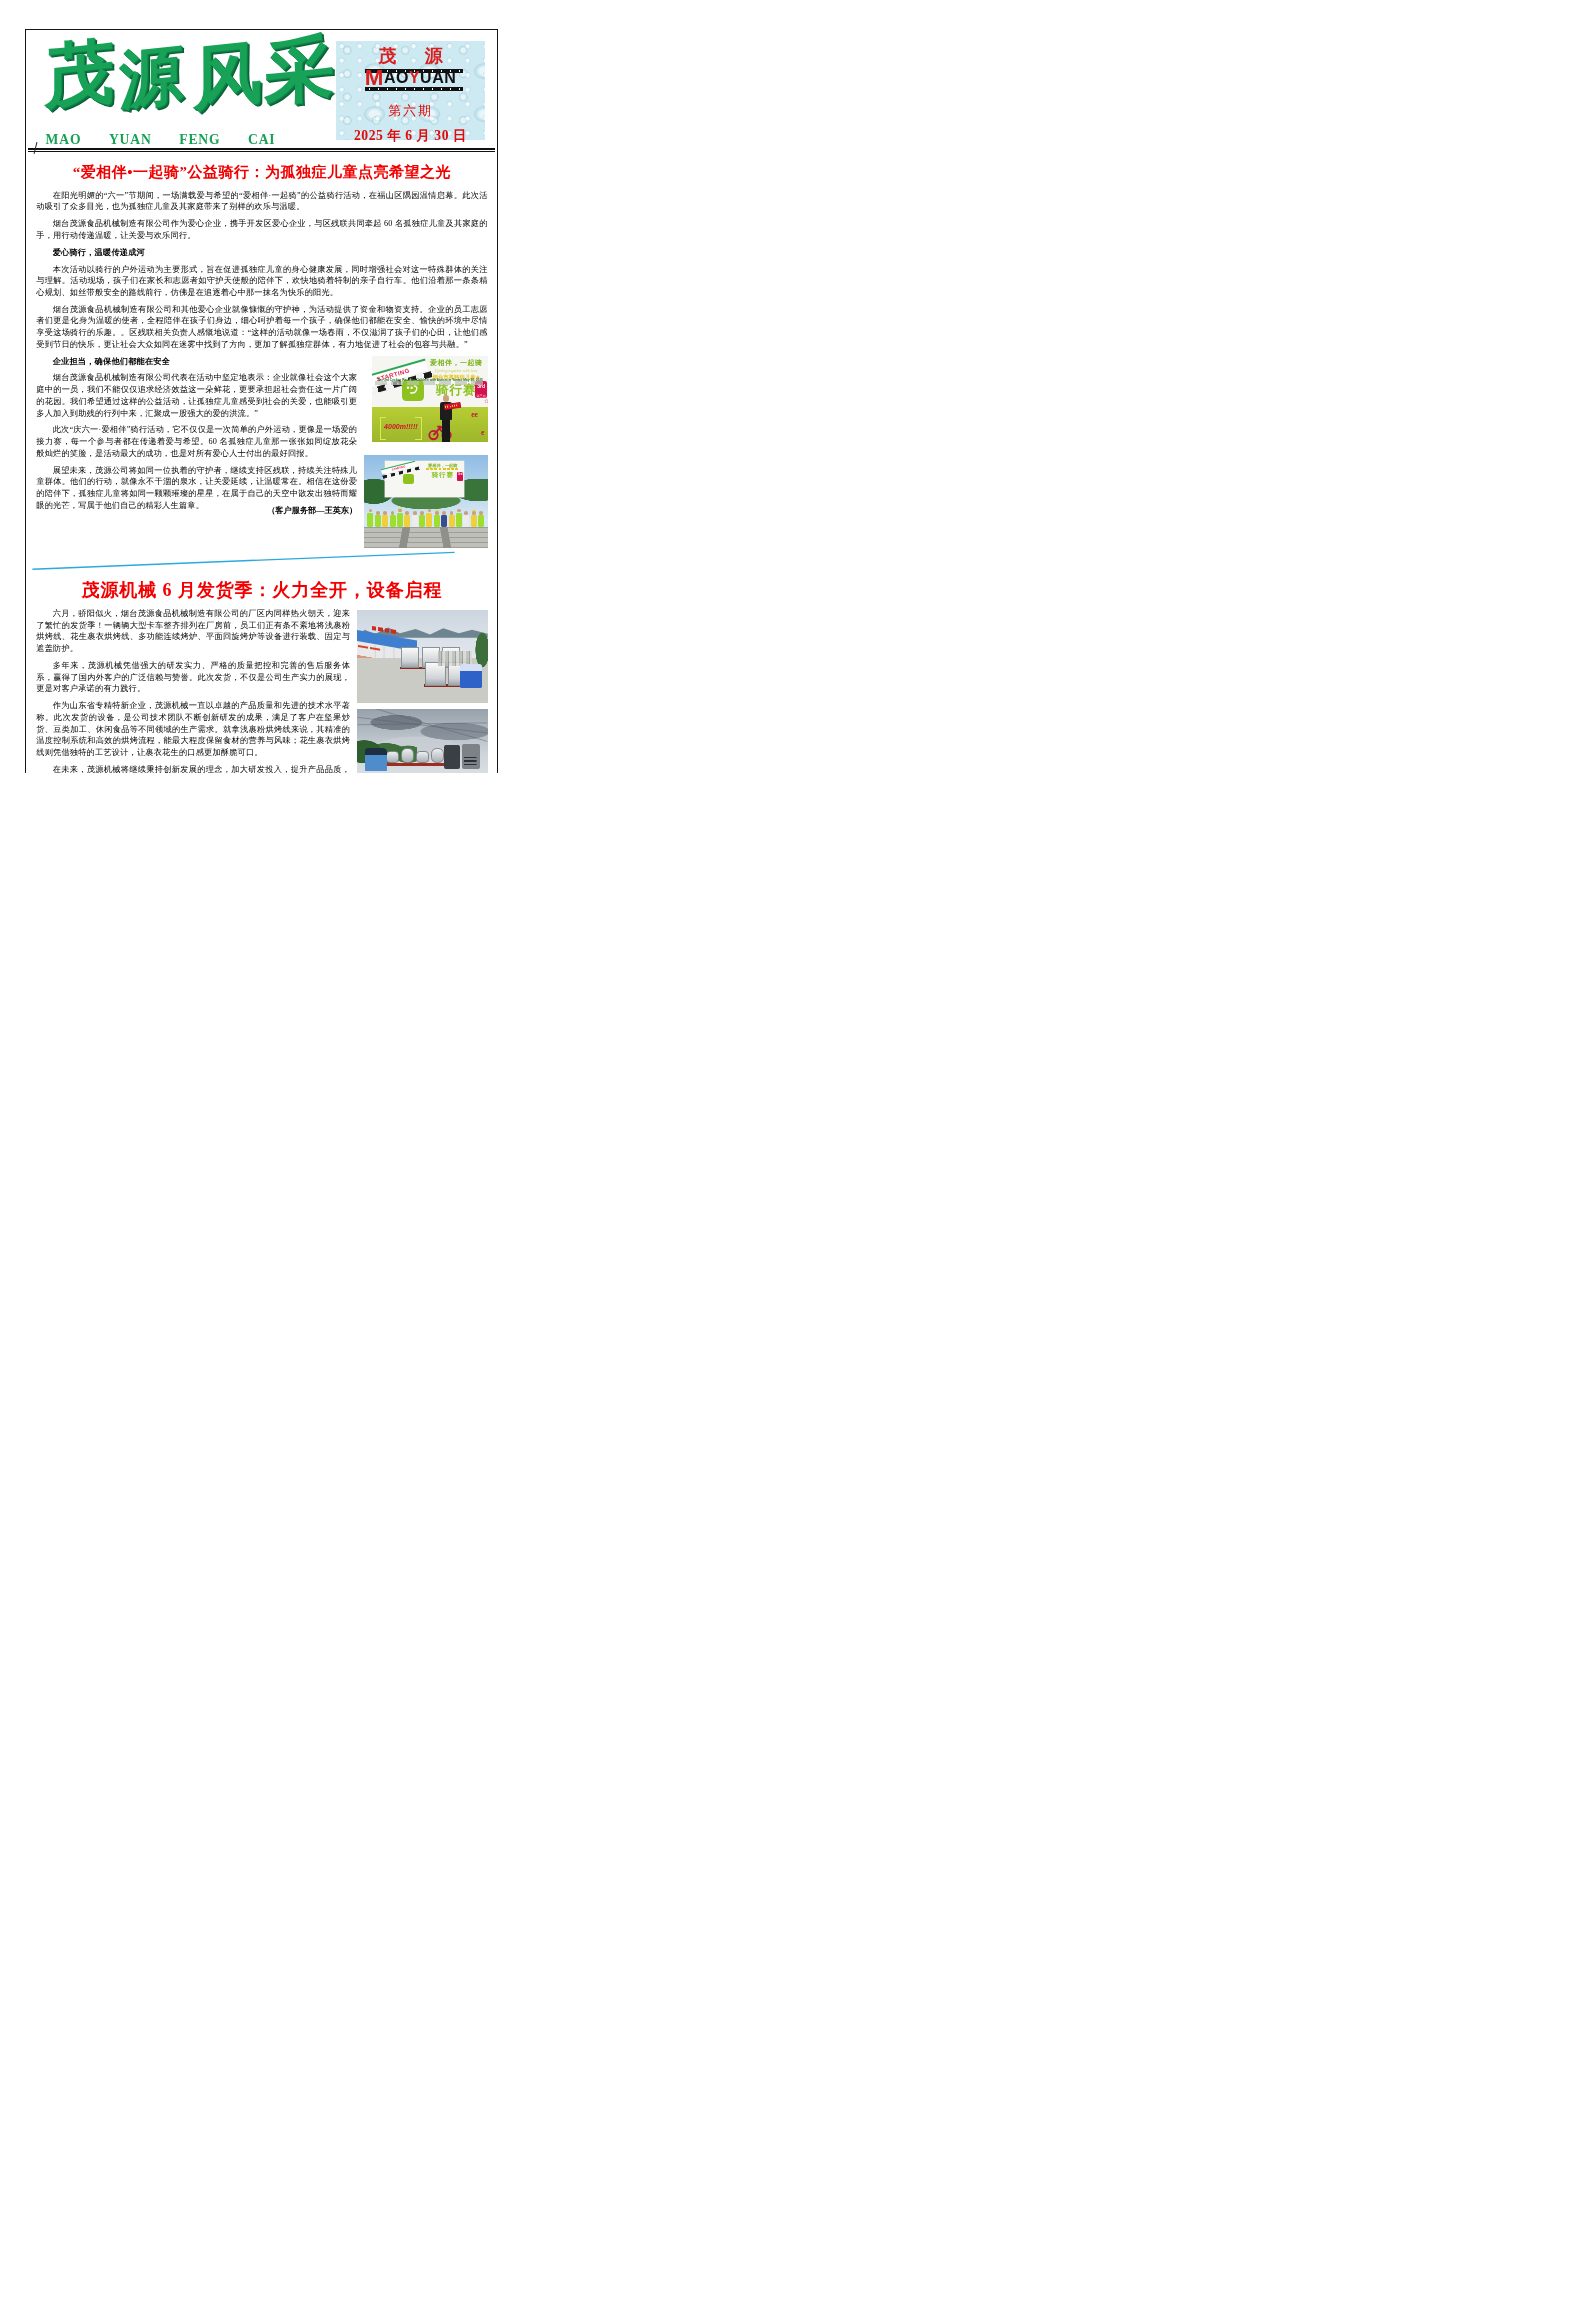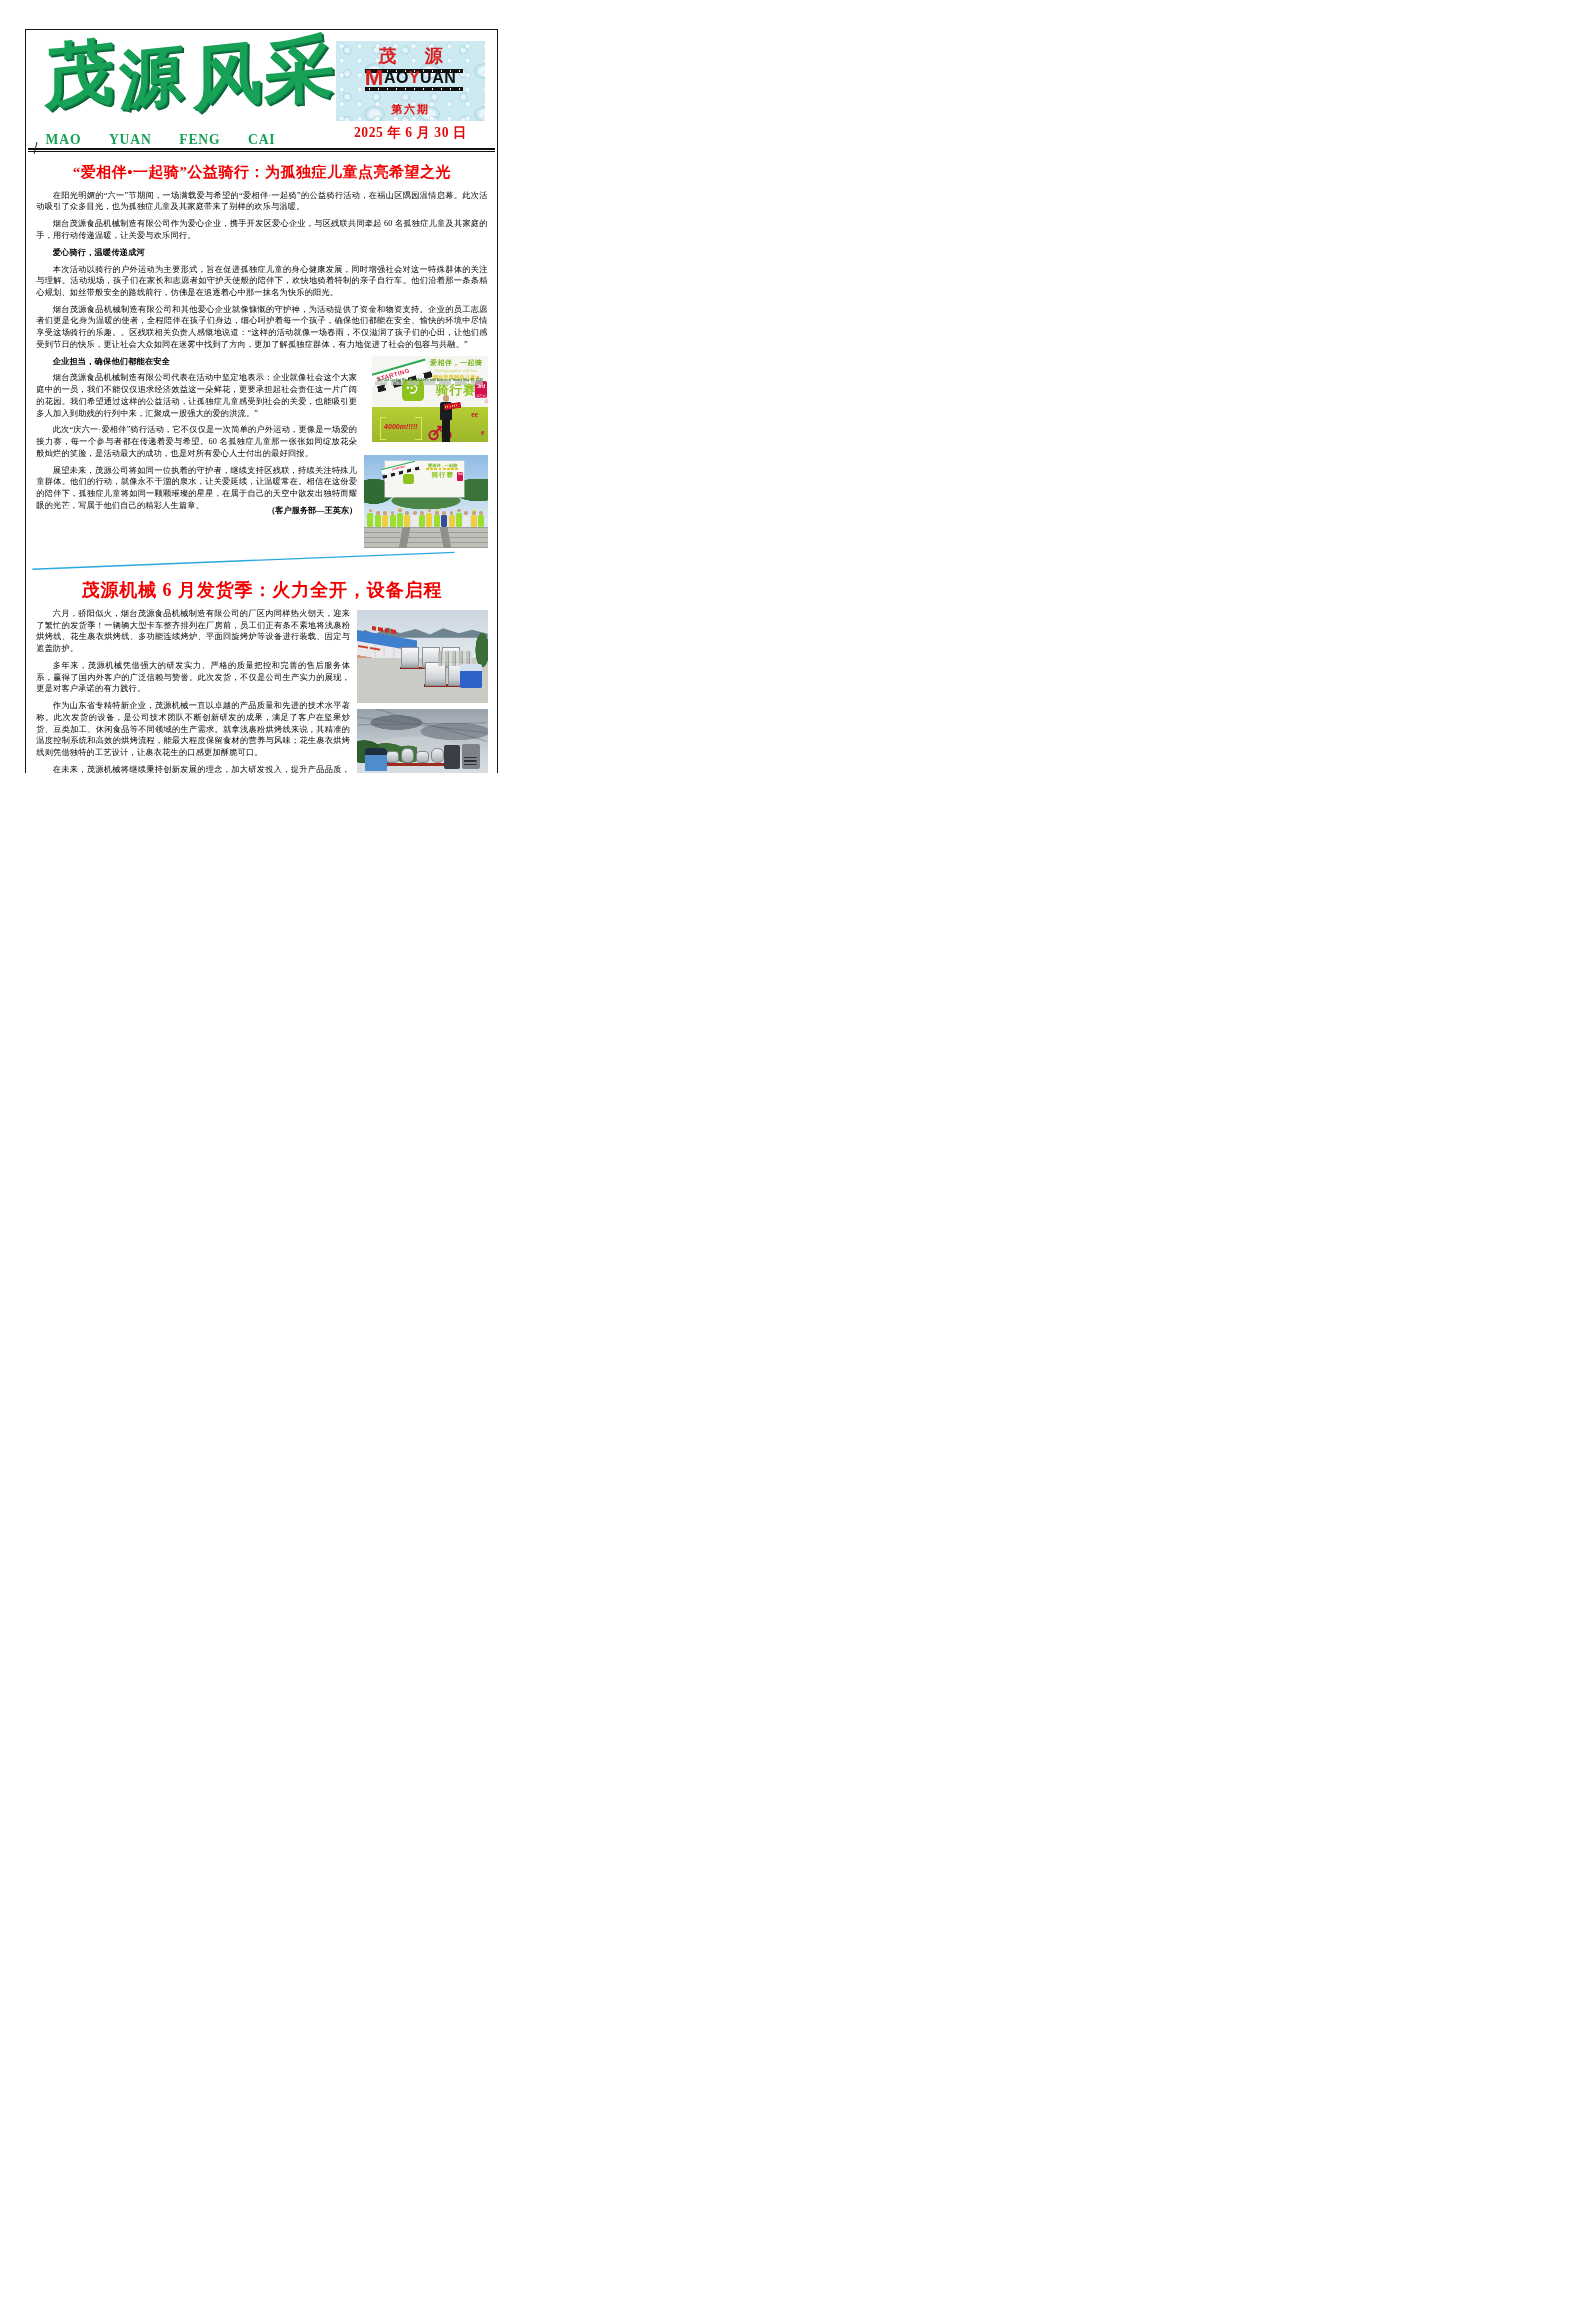"茂 源" .issue-box { height: 80px -> 99px }
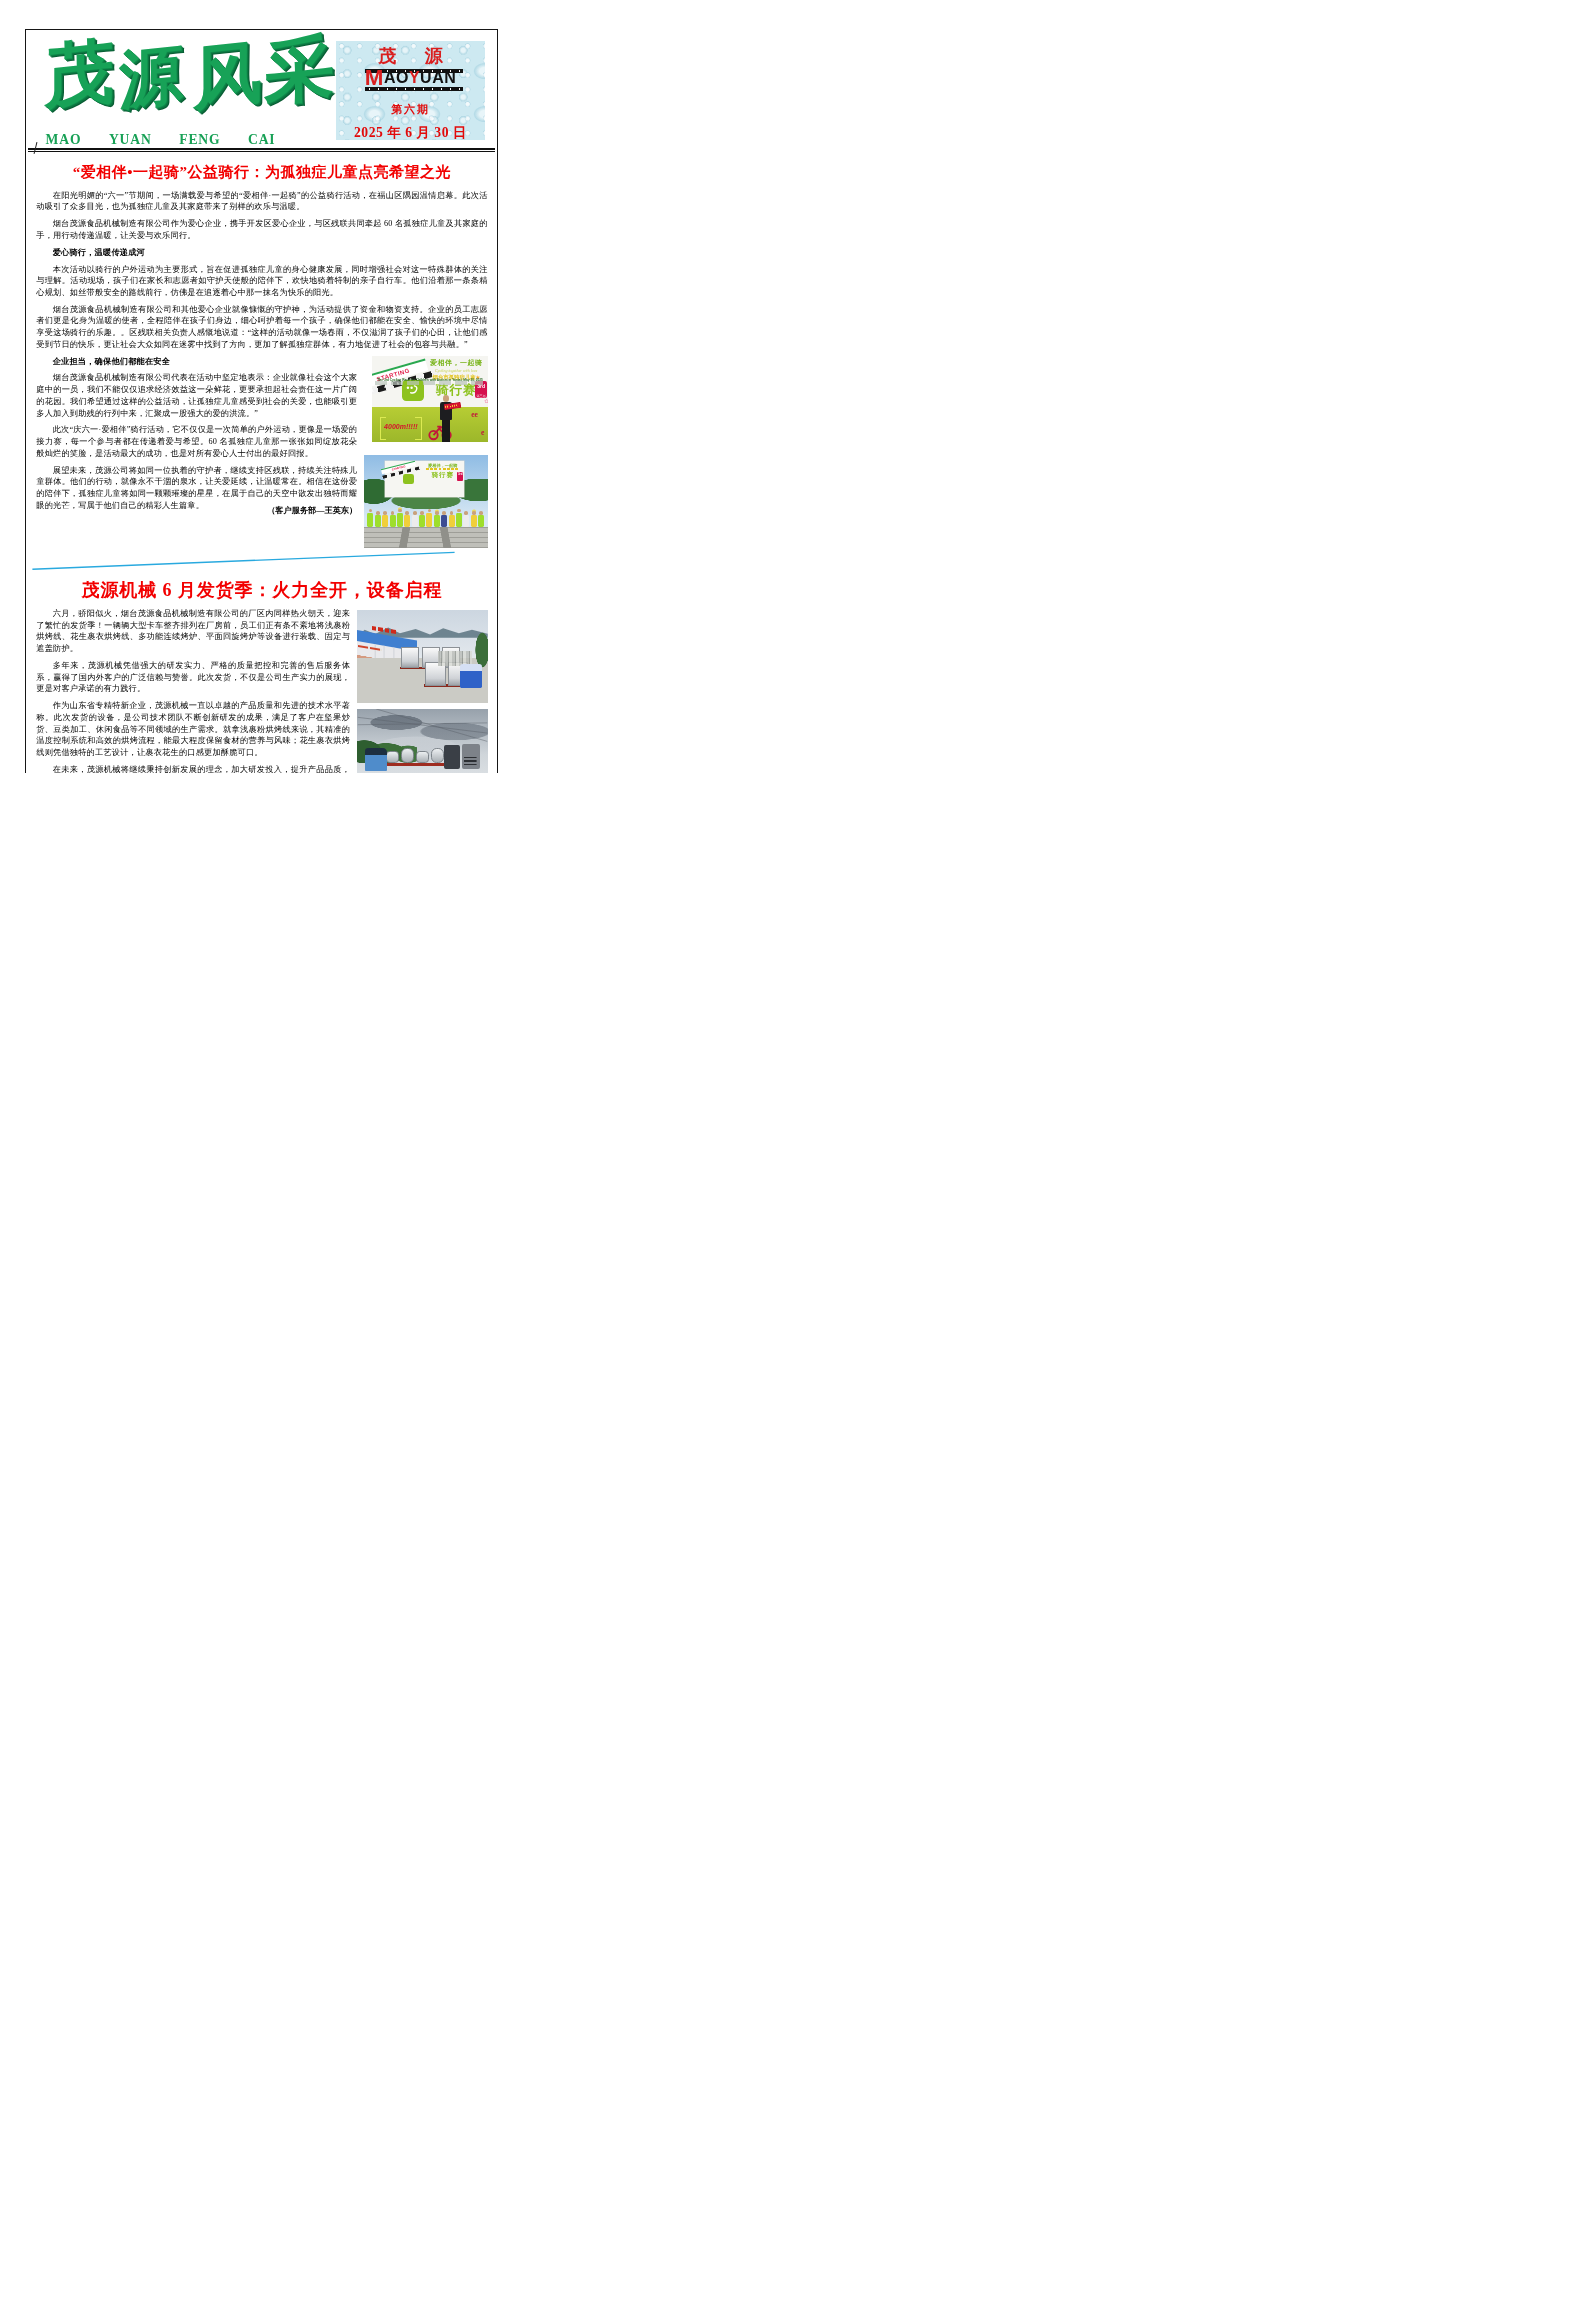"第六期" .issue-no { font-size: 11px -> 13px; font-weight: bold -> normal }
